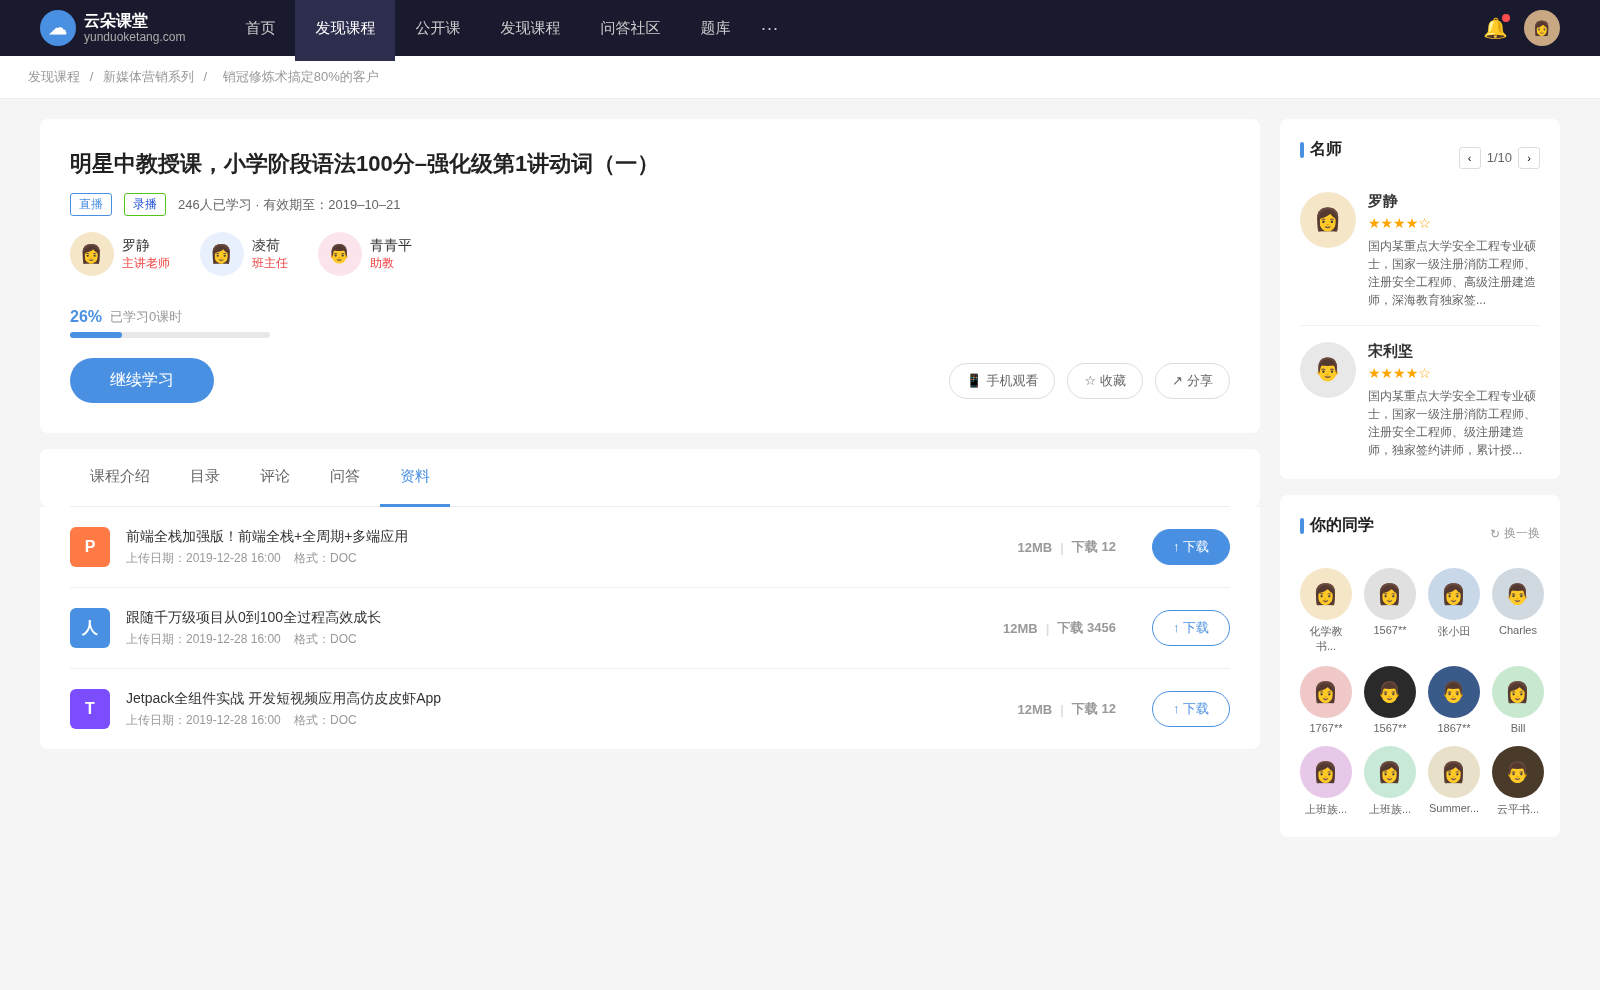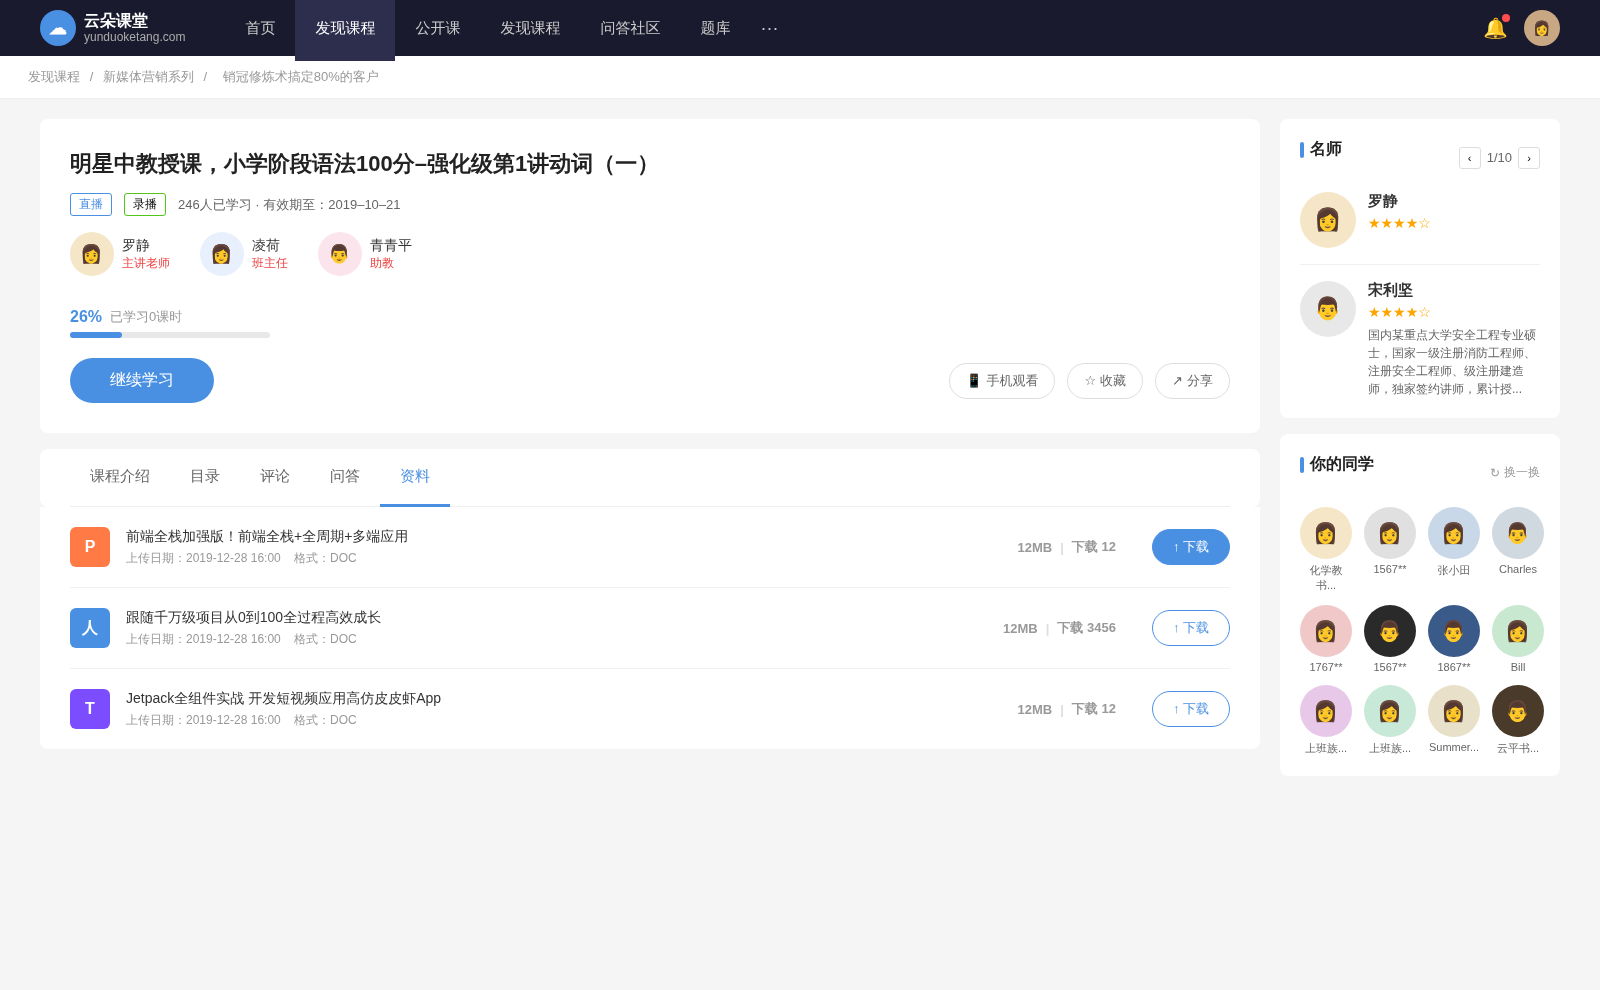"录播" .badge-record { color: #000000 -> #1d4ed8 }
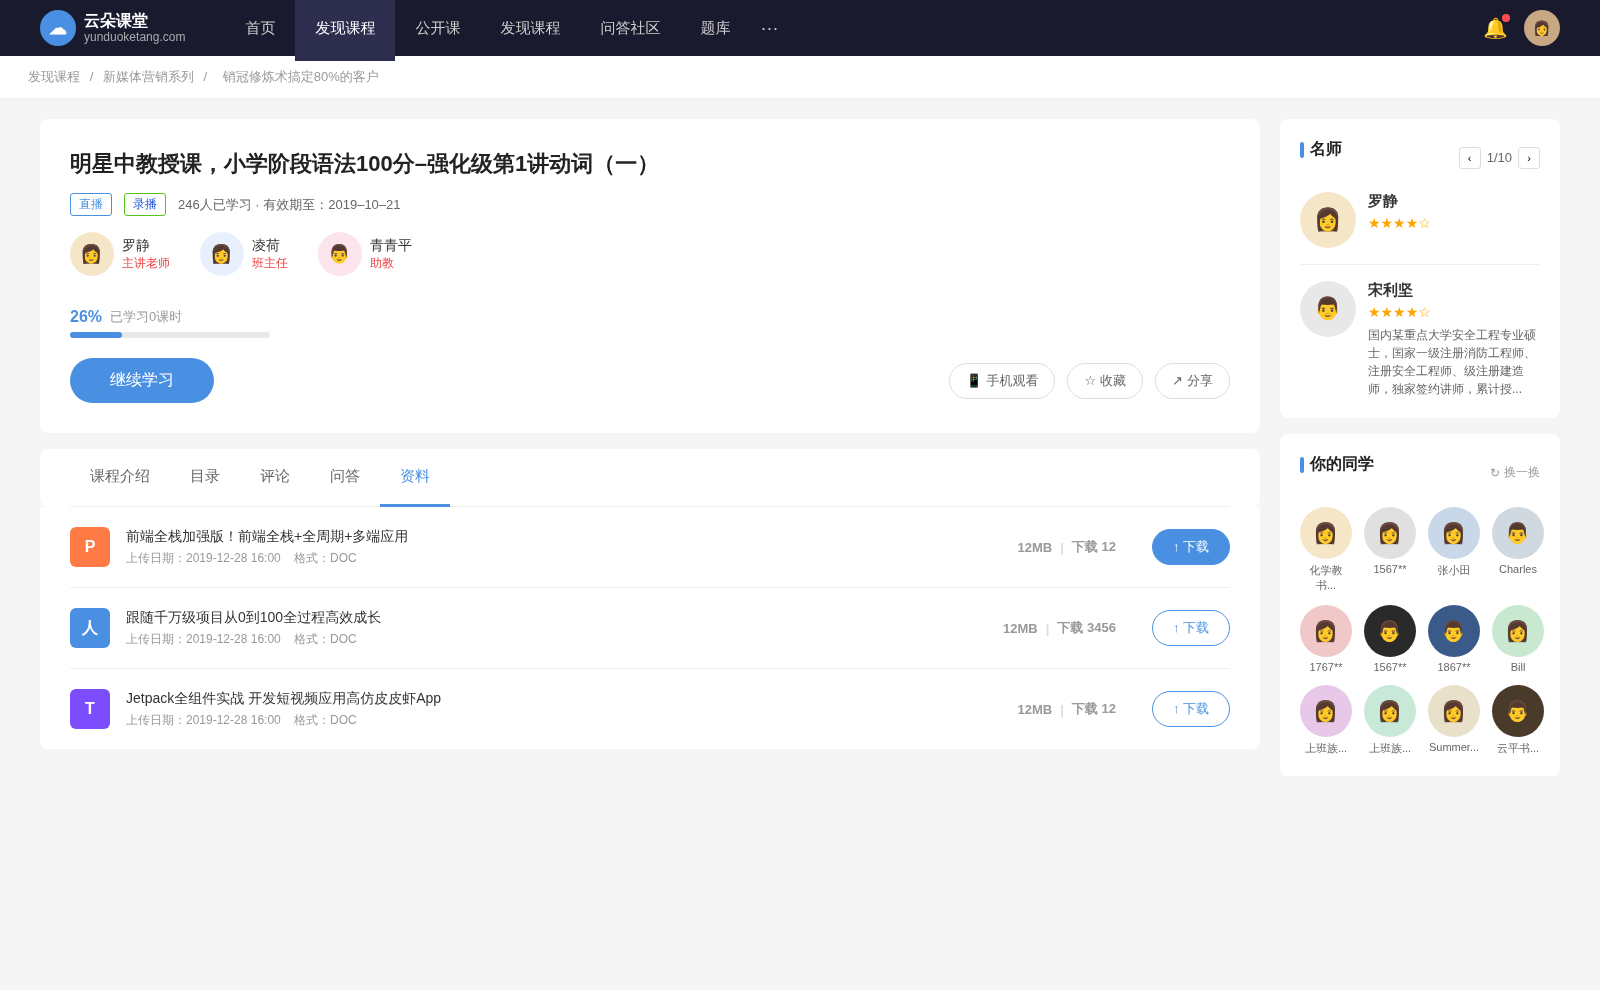"国内某重点大学安全工程专业硕士，国家一级注册消防工程师、注册安全工程师、高级注册" div.teacher-card-desc { html: none -> <div>国内某重点大学安全工程专业硕士，国家一级注册消防工程师、注册安全工程师、高级注册建造师，深海教育独家签...</div> }
